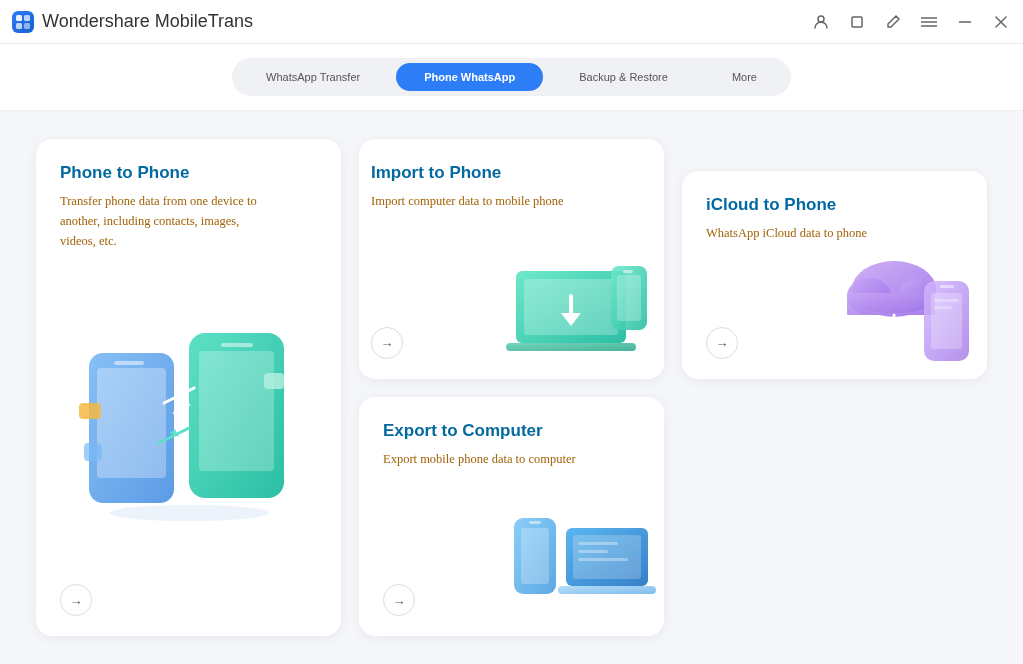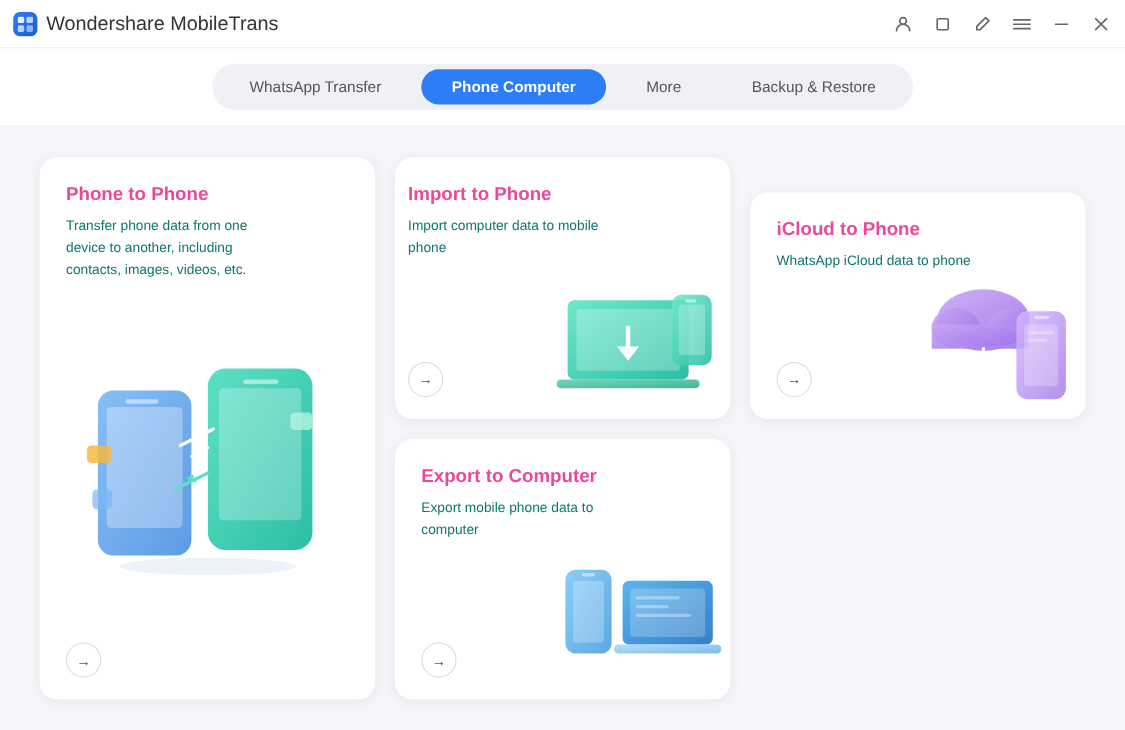"WhatsApp Transfer" .nav-tab { font-size: 14px -> 11px }
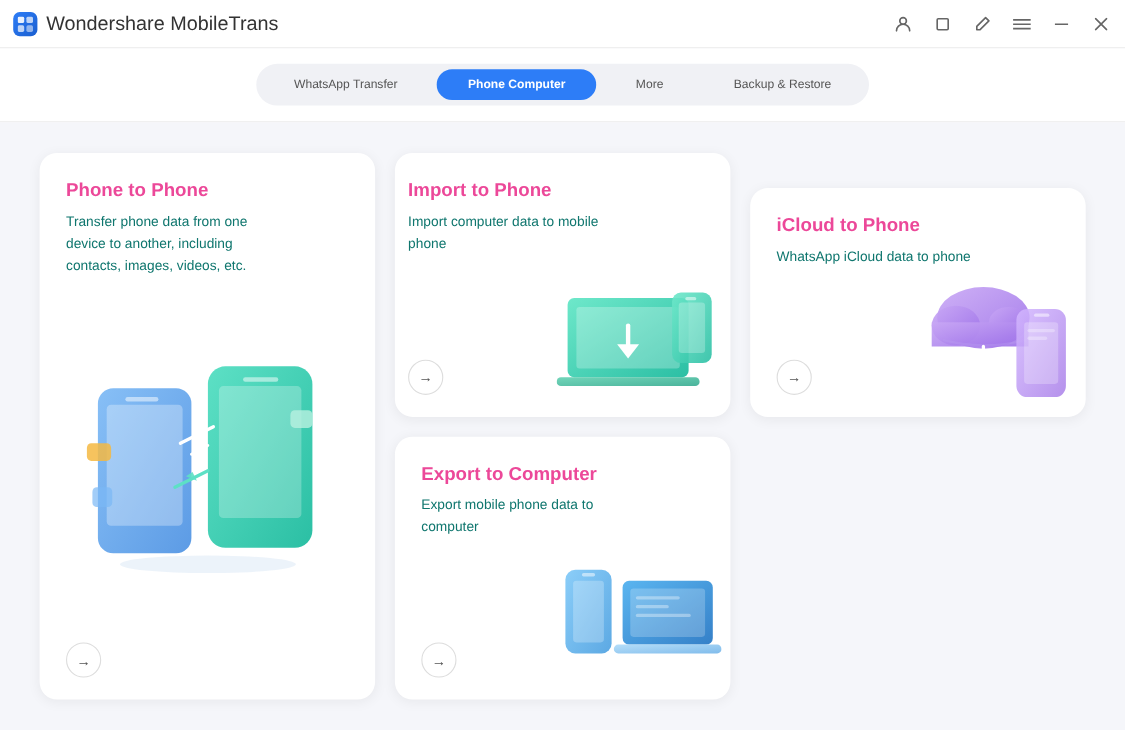"Phone Computer" button.nav-tab { text: Computer -> WhatsApp }
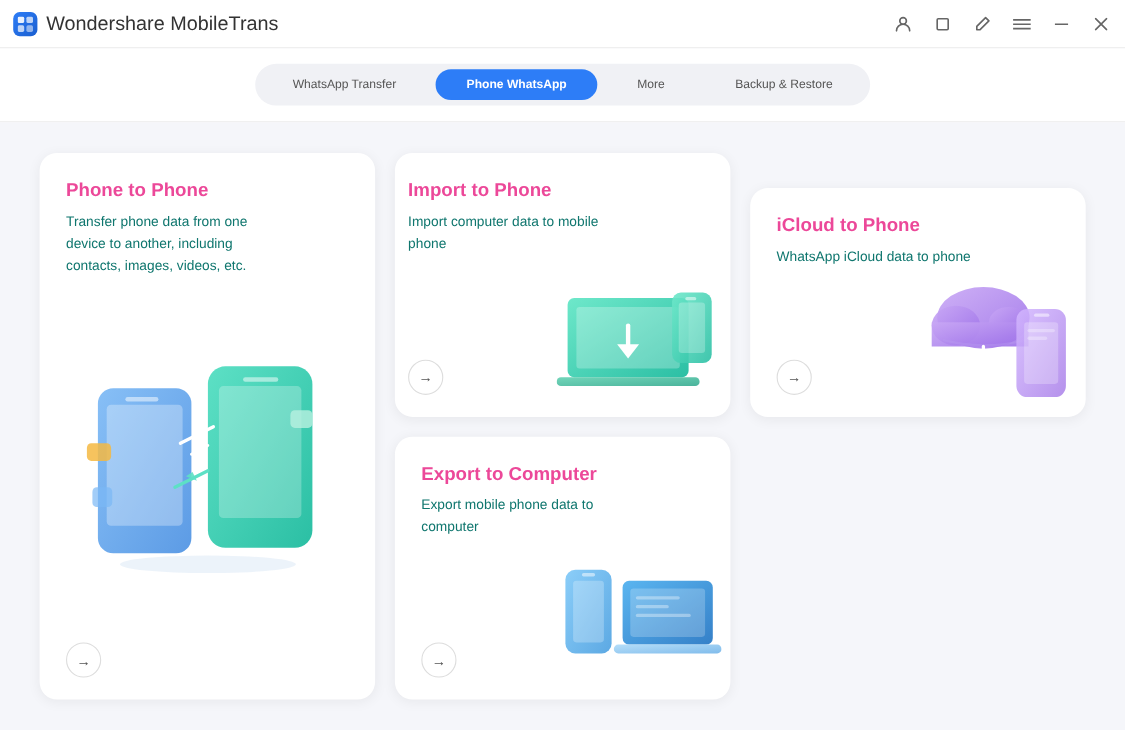"More" button.nav-tab { order: before "Backup & Restore" -> after "Backup & Restore" }
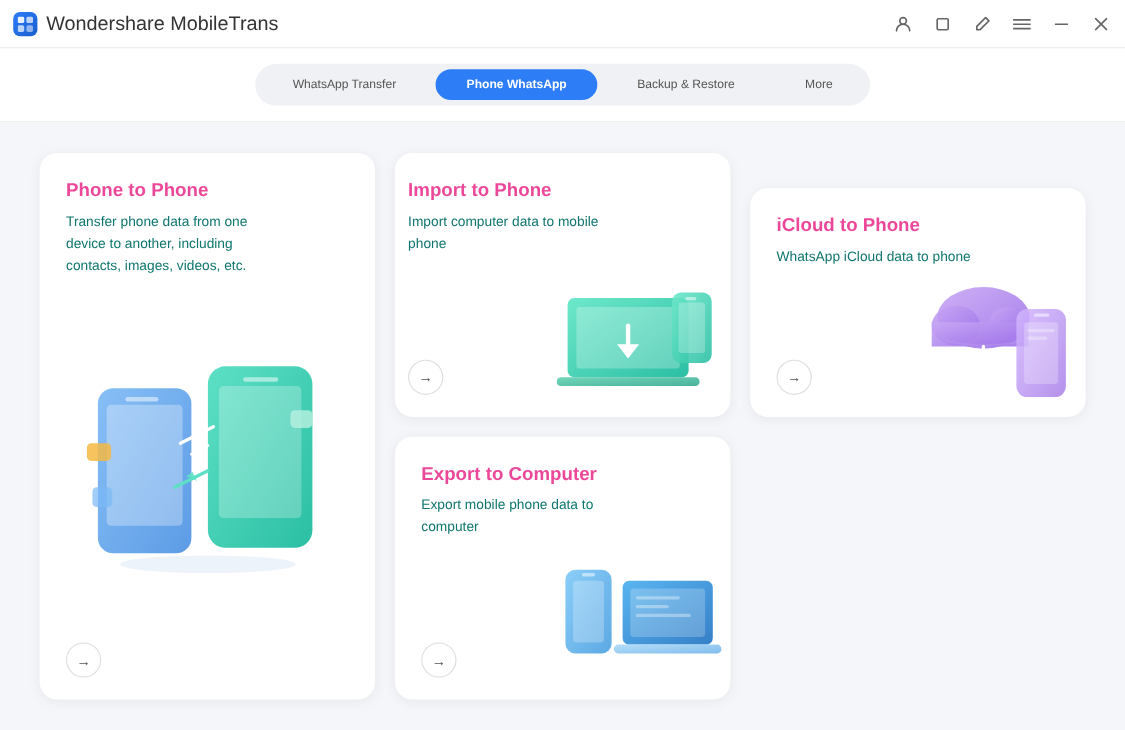"Phone to Phone" .card-title { color: #ec4899 -> #0369a1 }
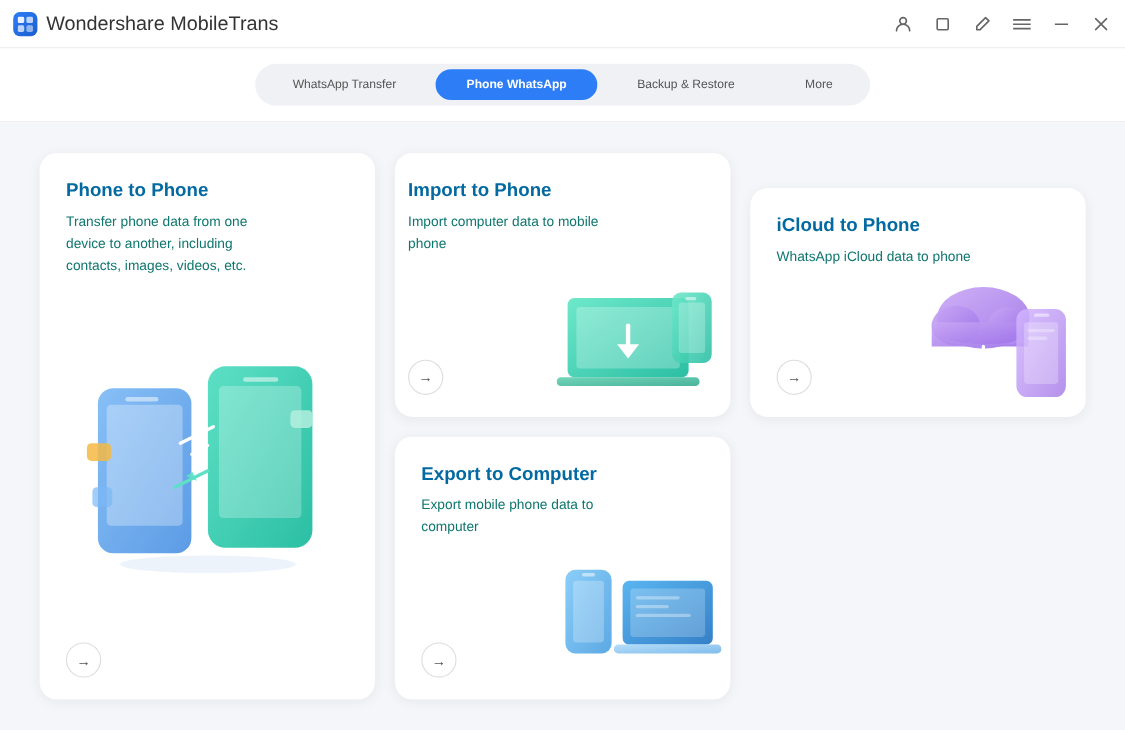"Transfer phone data from one" .card-desc { color: #0f766e -> #a16207; font-family: none -> Liberation Serif, serif }
